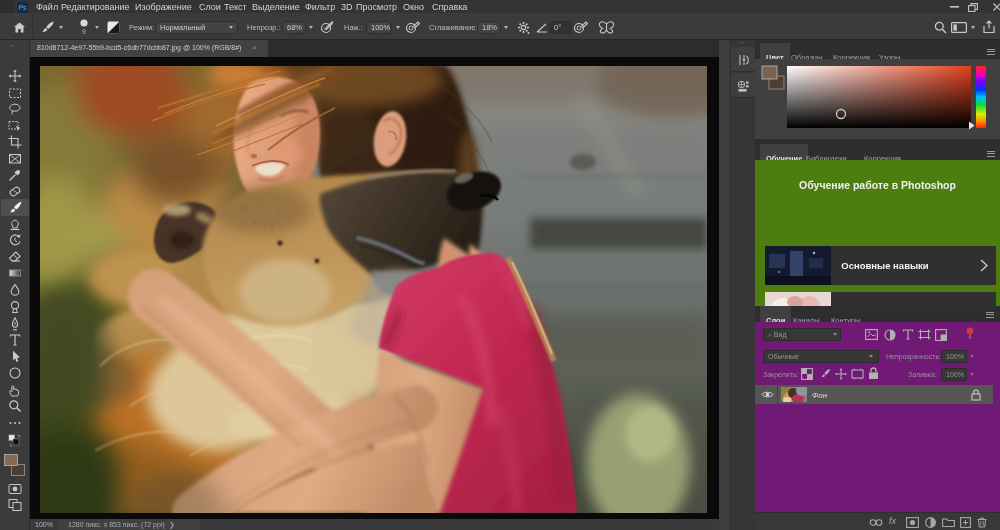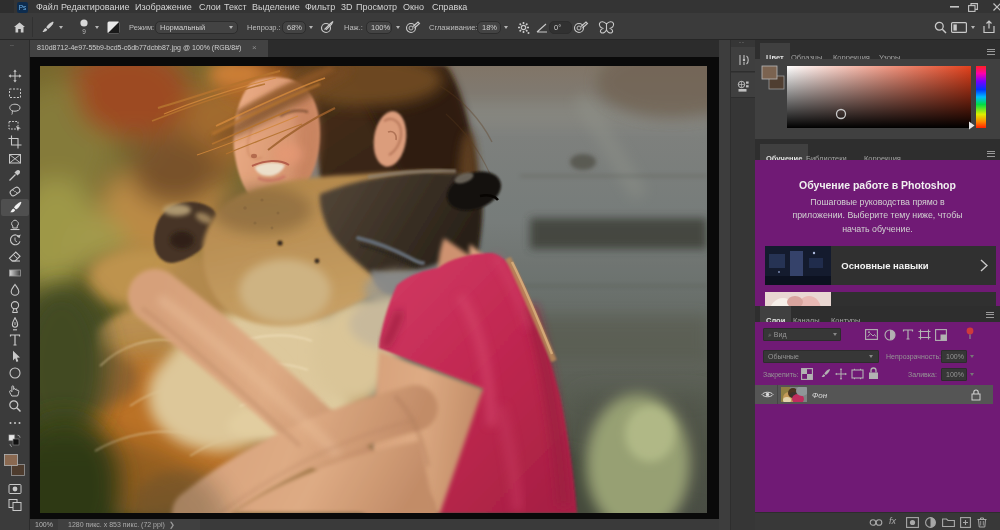"Обучение работе в Photoshop" div.pbody { background: #701a75 -> #4d7c0f }
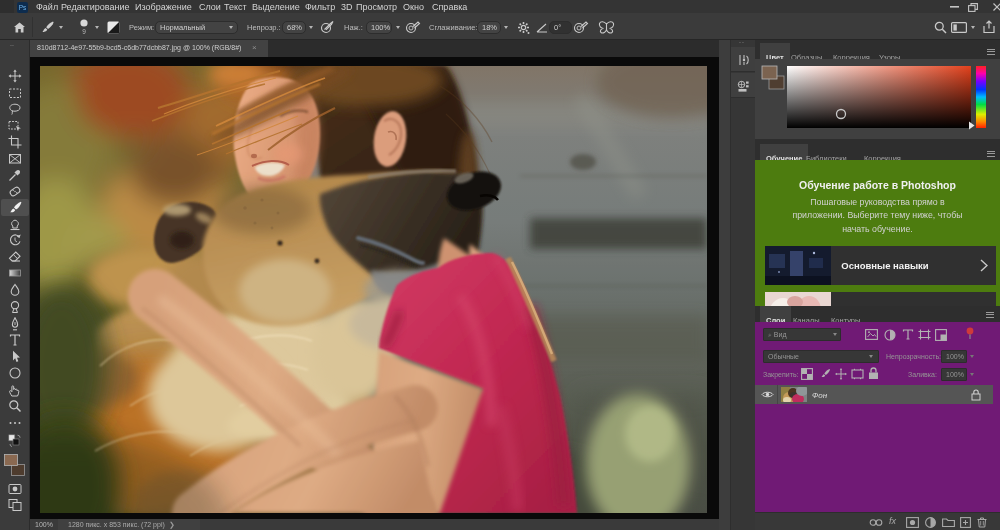"Пошаговые руководства прямо в" div.abs { html: <div>Пошаговые руководства прямо в<br>приложении. Выберите тему ниже, чтобы<br>начать обучение.</div> -> none }
